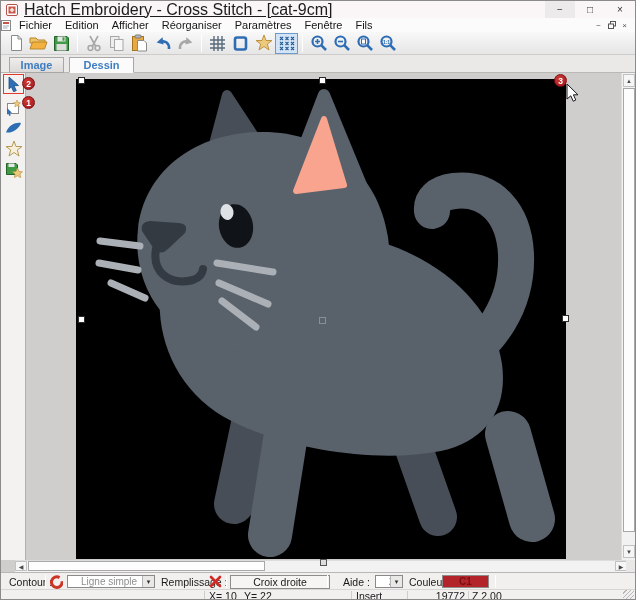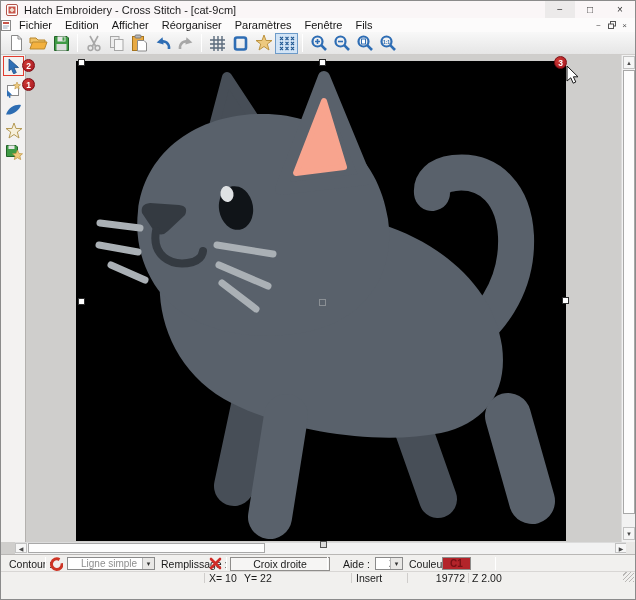"Hatch Embroidery - Cross Stitch" .title-text { font-size: 11px -> 16px; text-decoration: none -> underline }
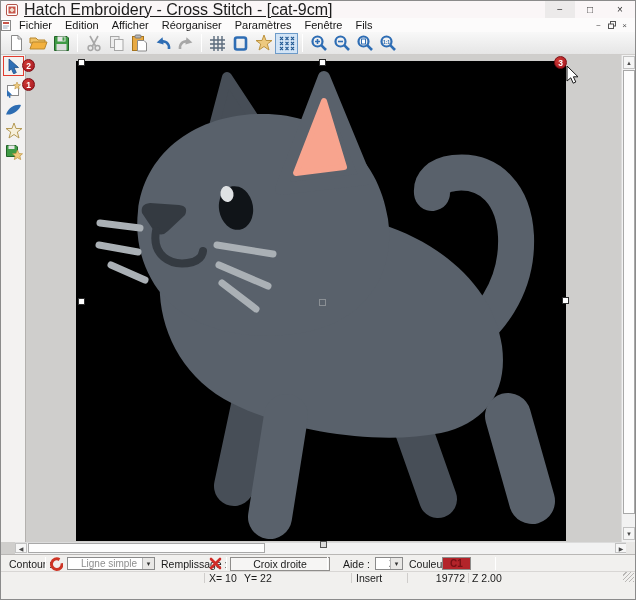"Image" div.tabstrip { html: none -> <div> <div> <span>Image</span> </div> <div> <span>Dessin</span> </div> </div> }
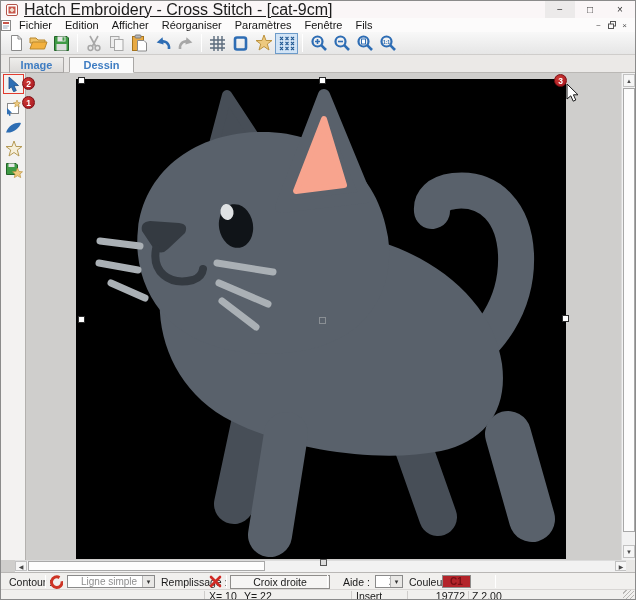"C1" div.swatch { width: 29px -> 47px }
